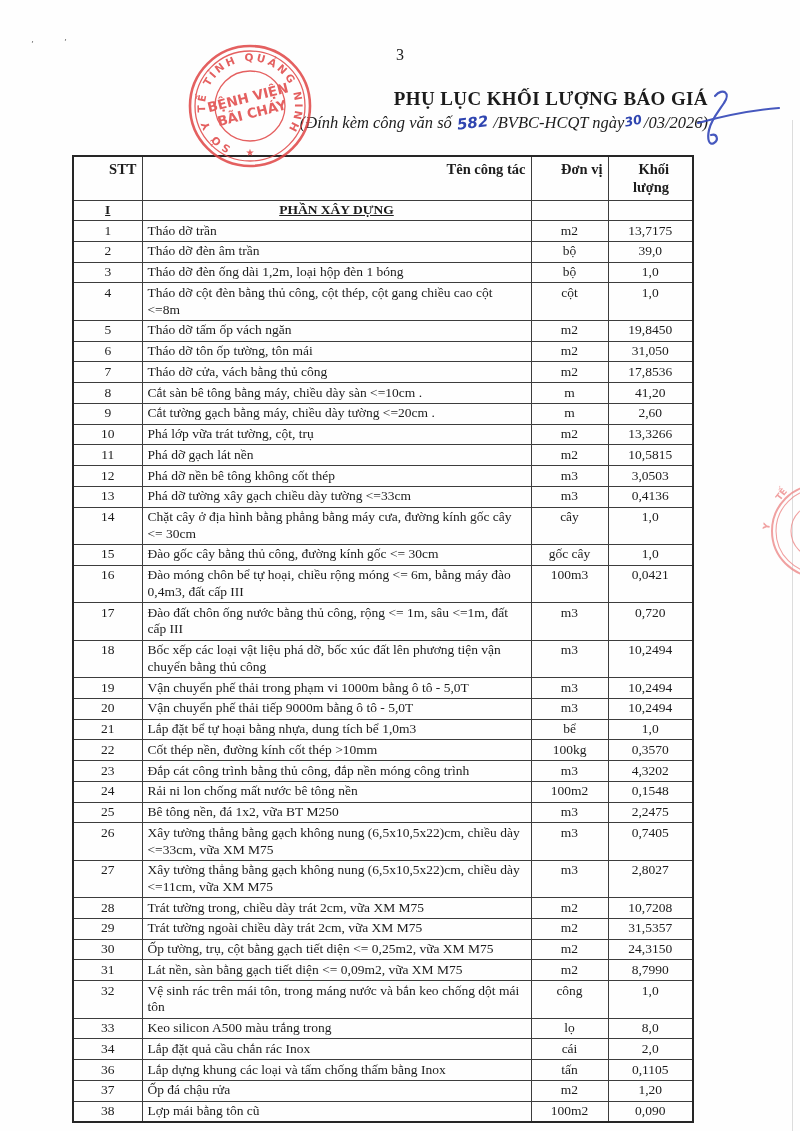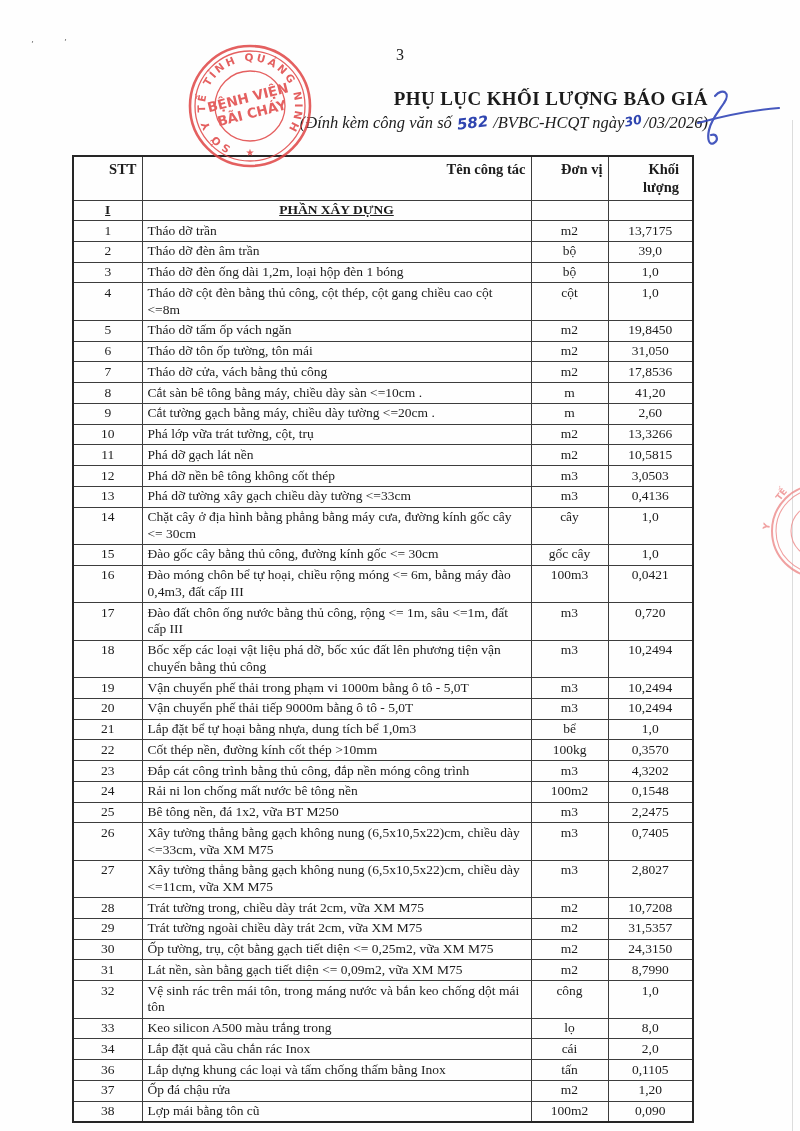"Khối lượng" th.h-qty { padding-right: 13px -> 23px }
